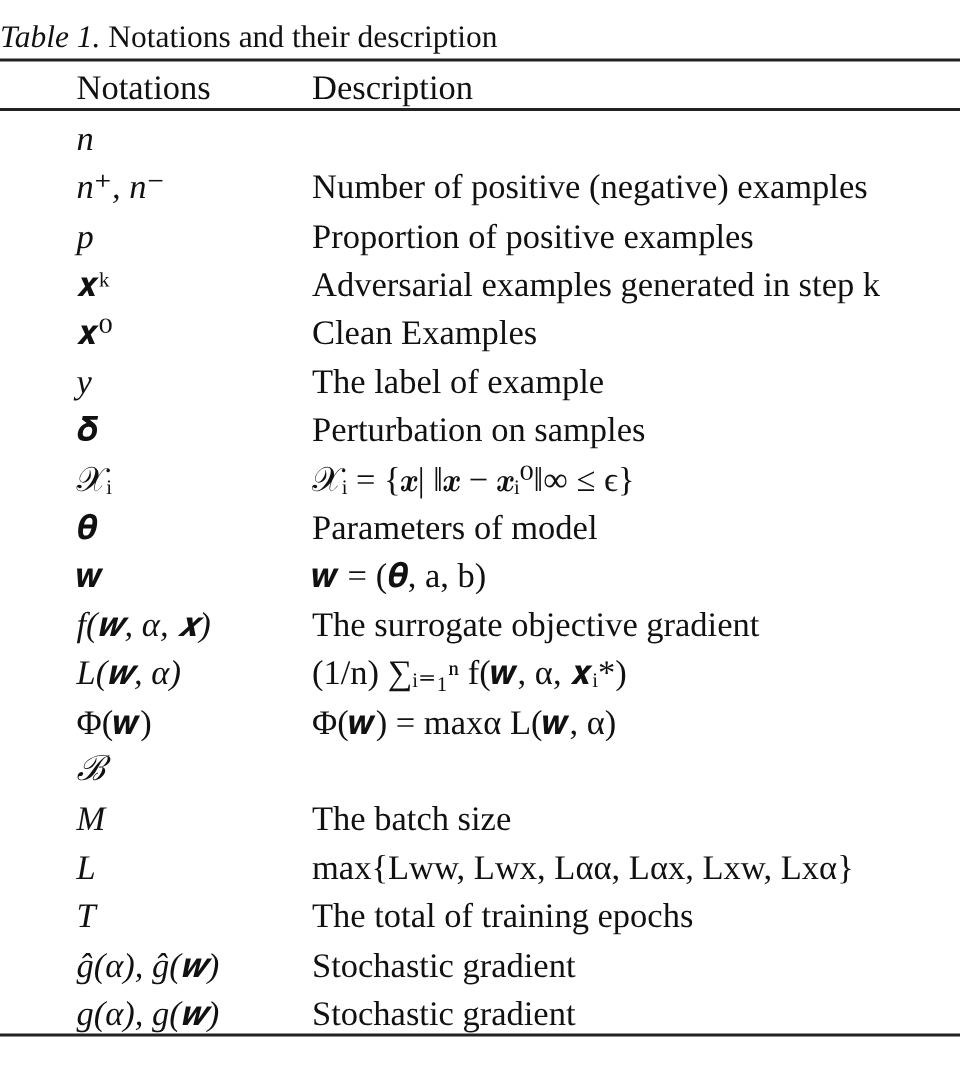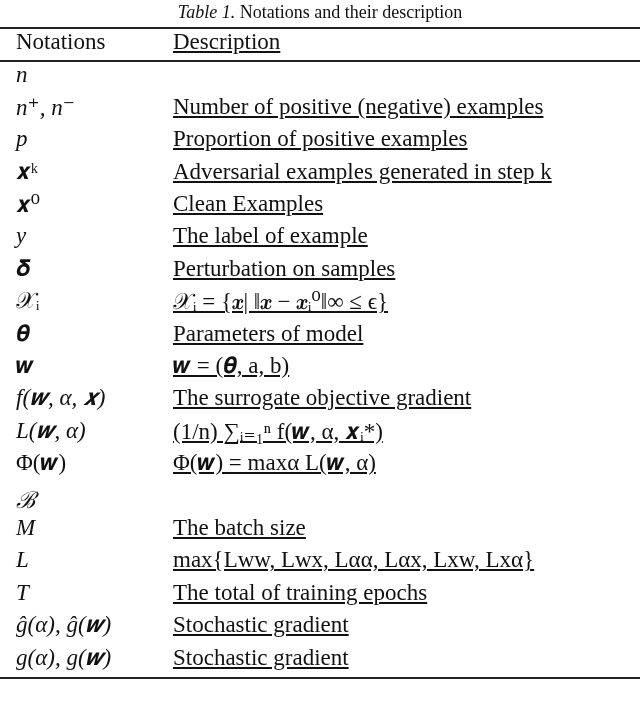"Table 1. Notations and their" .caption { font-size: 18px -> 21px; padding-top: 0px -> 12px; text-align: center -> left }
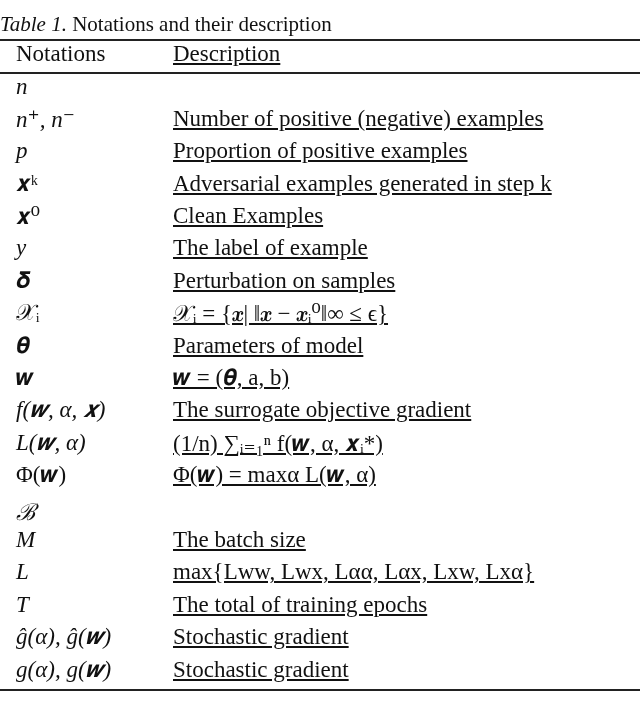"Notations" .row { align-items: flex-start -> flex-end; margin-left: none -> 35px }
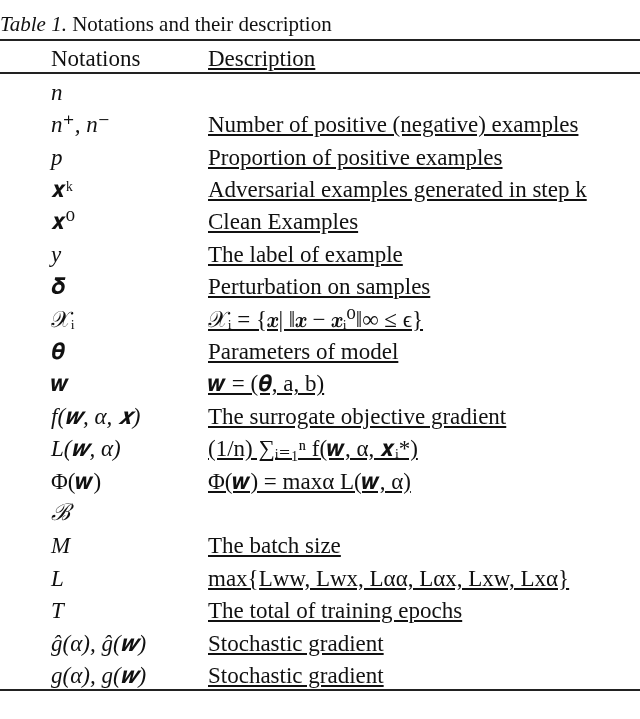"Description" .c2 { text-decoration: underline -> none }
